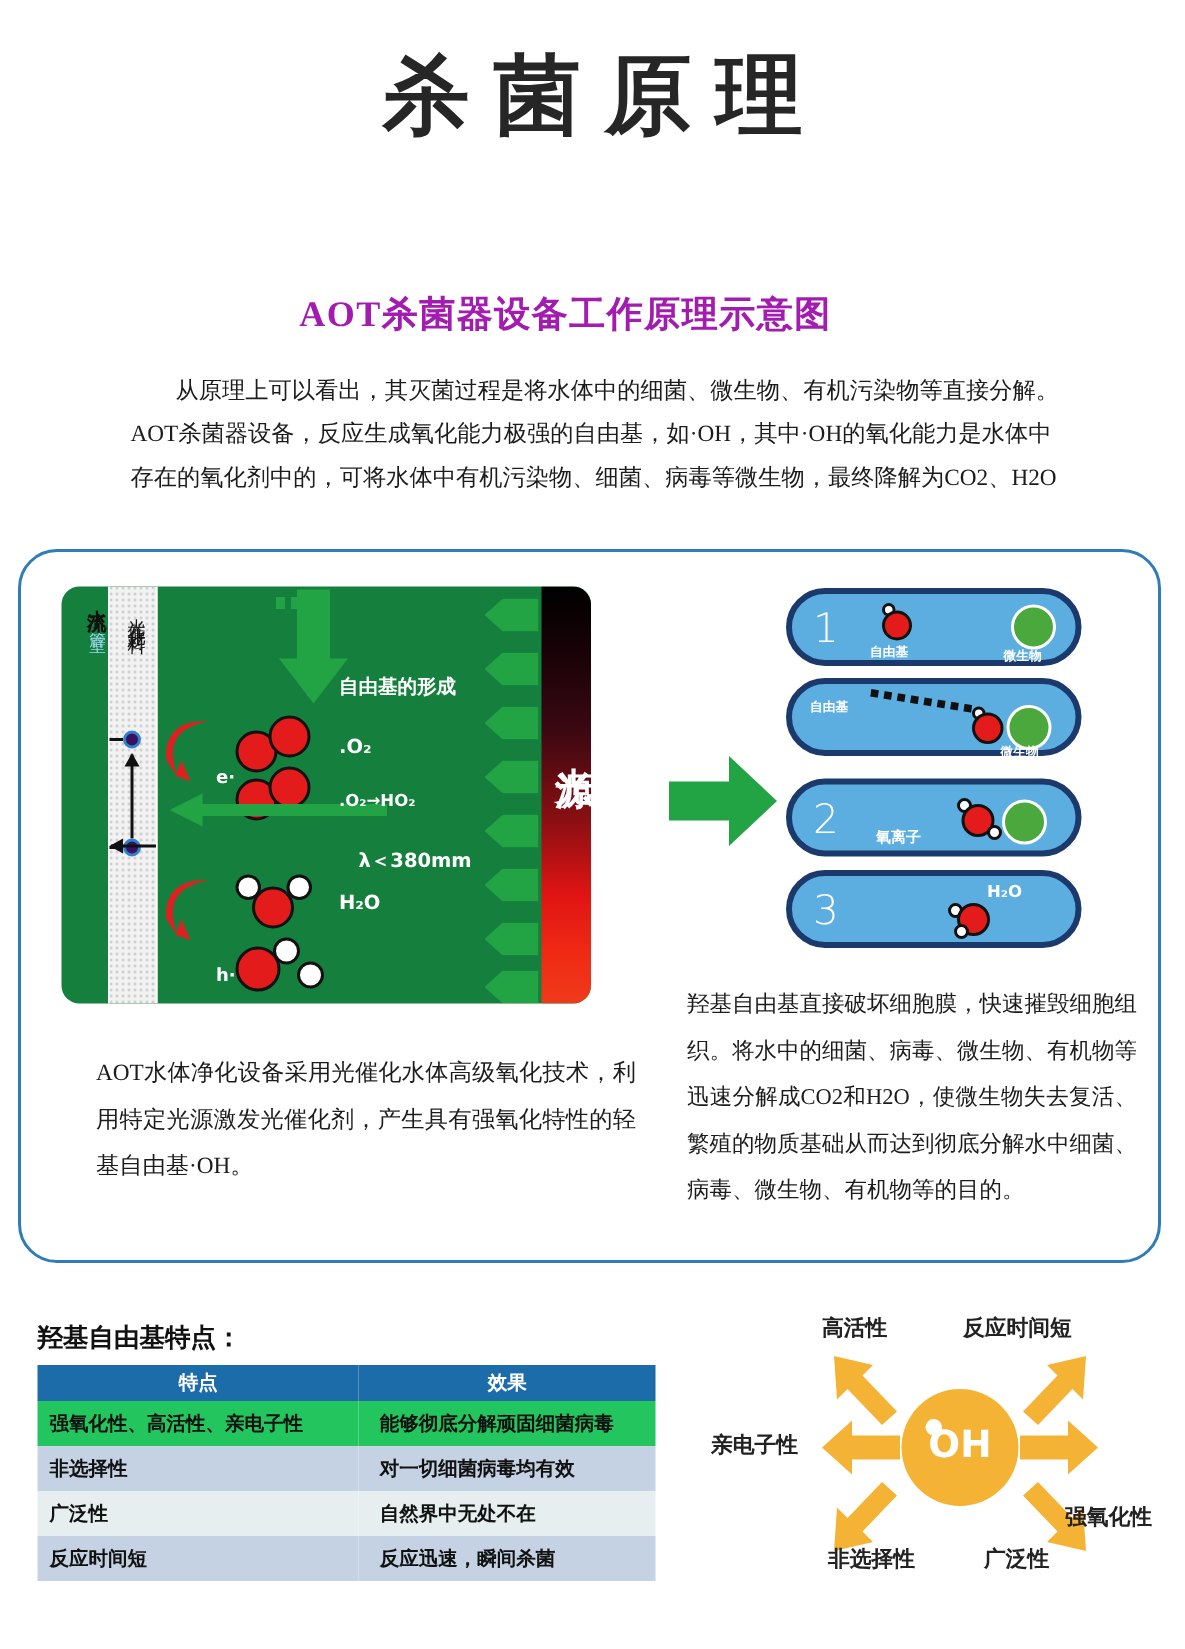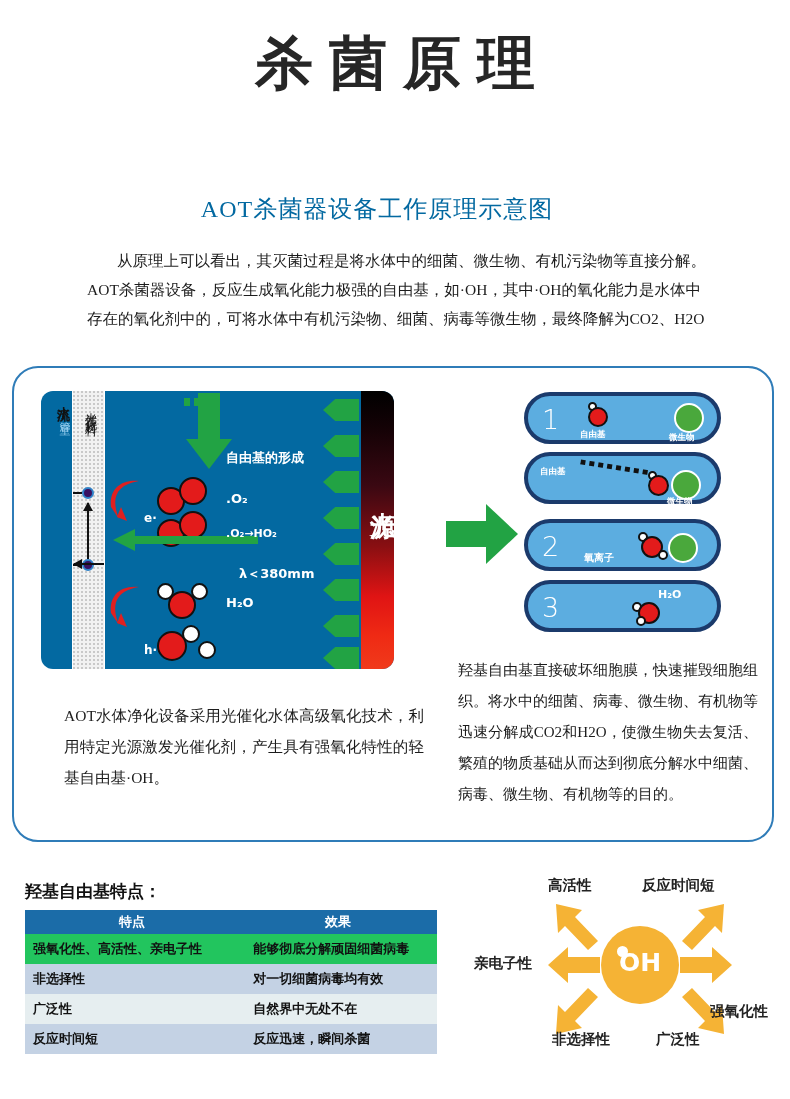"AOT杀菌器设备工作原理示意图" .sub-title { color: #0369a1 -> #a21caf; font-weight: normal -> bold }
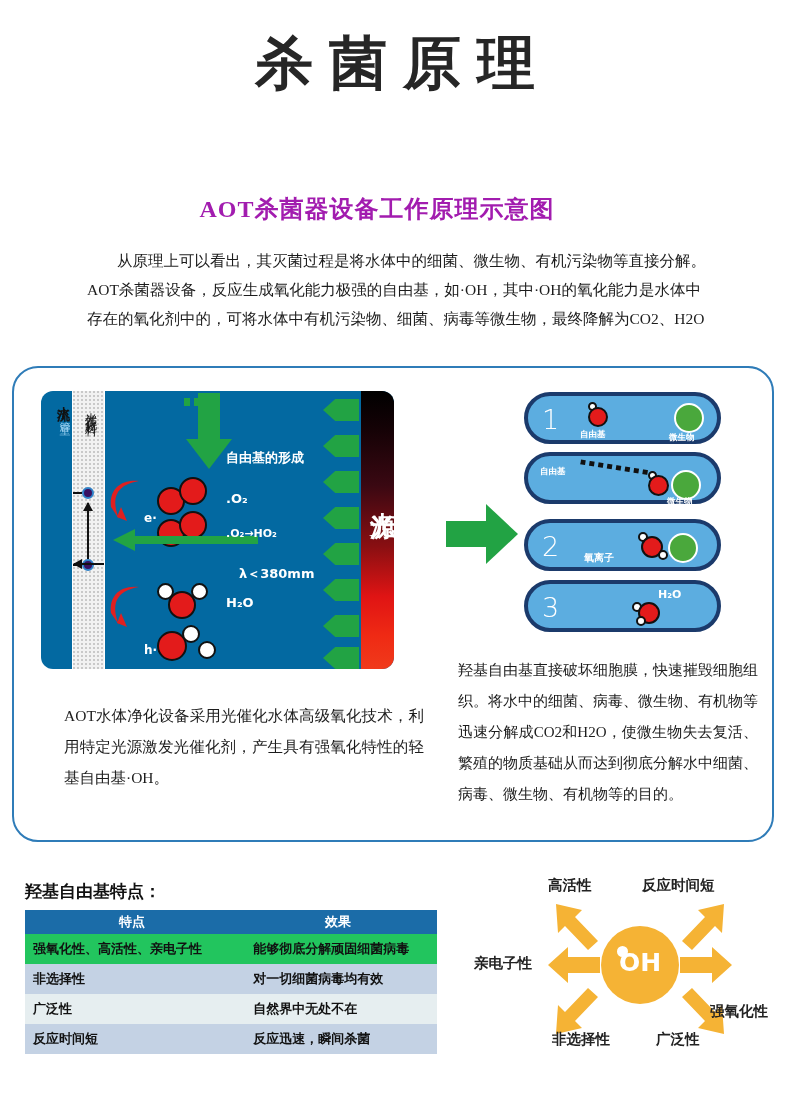"自由基的形成" .reactor { background: #0369a1 -> #15803d }
